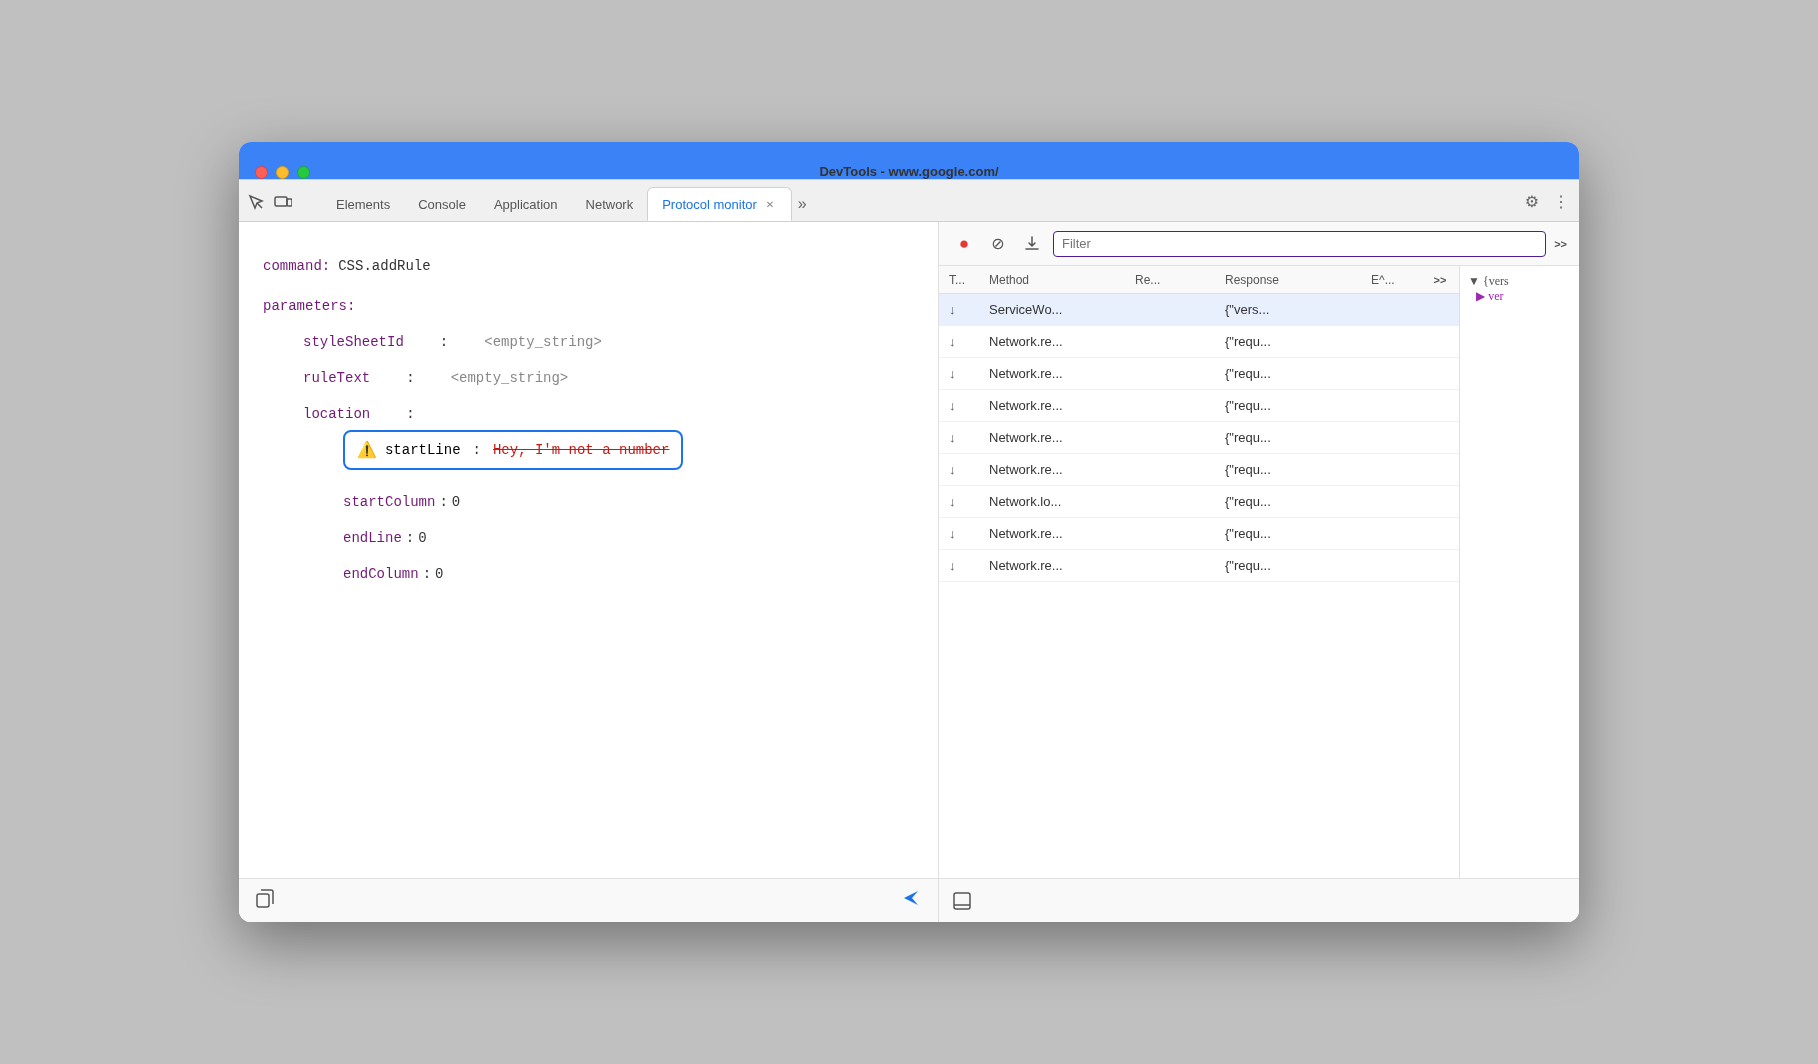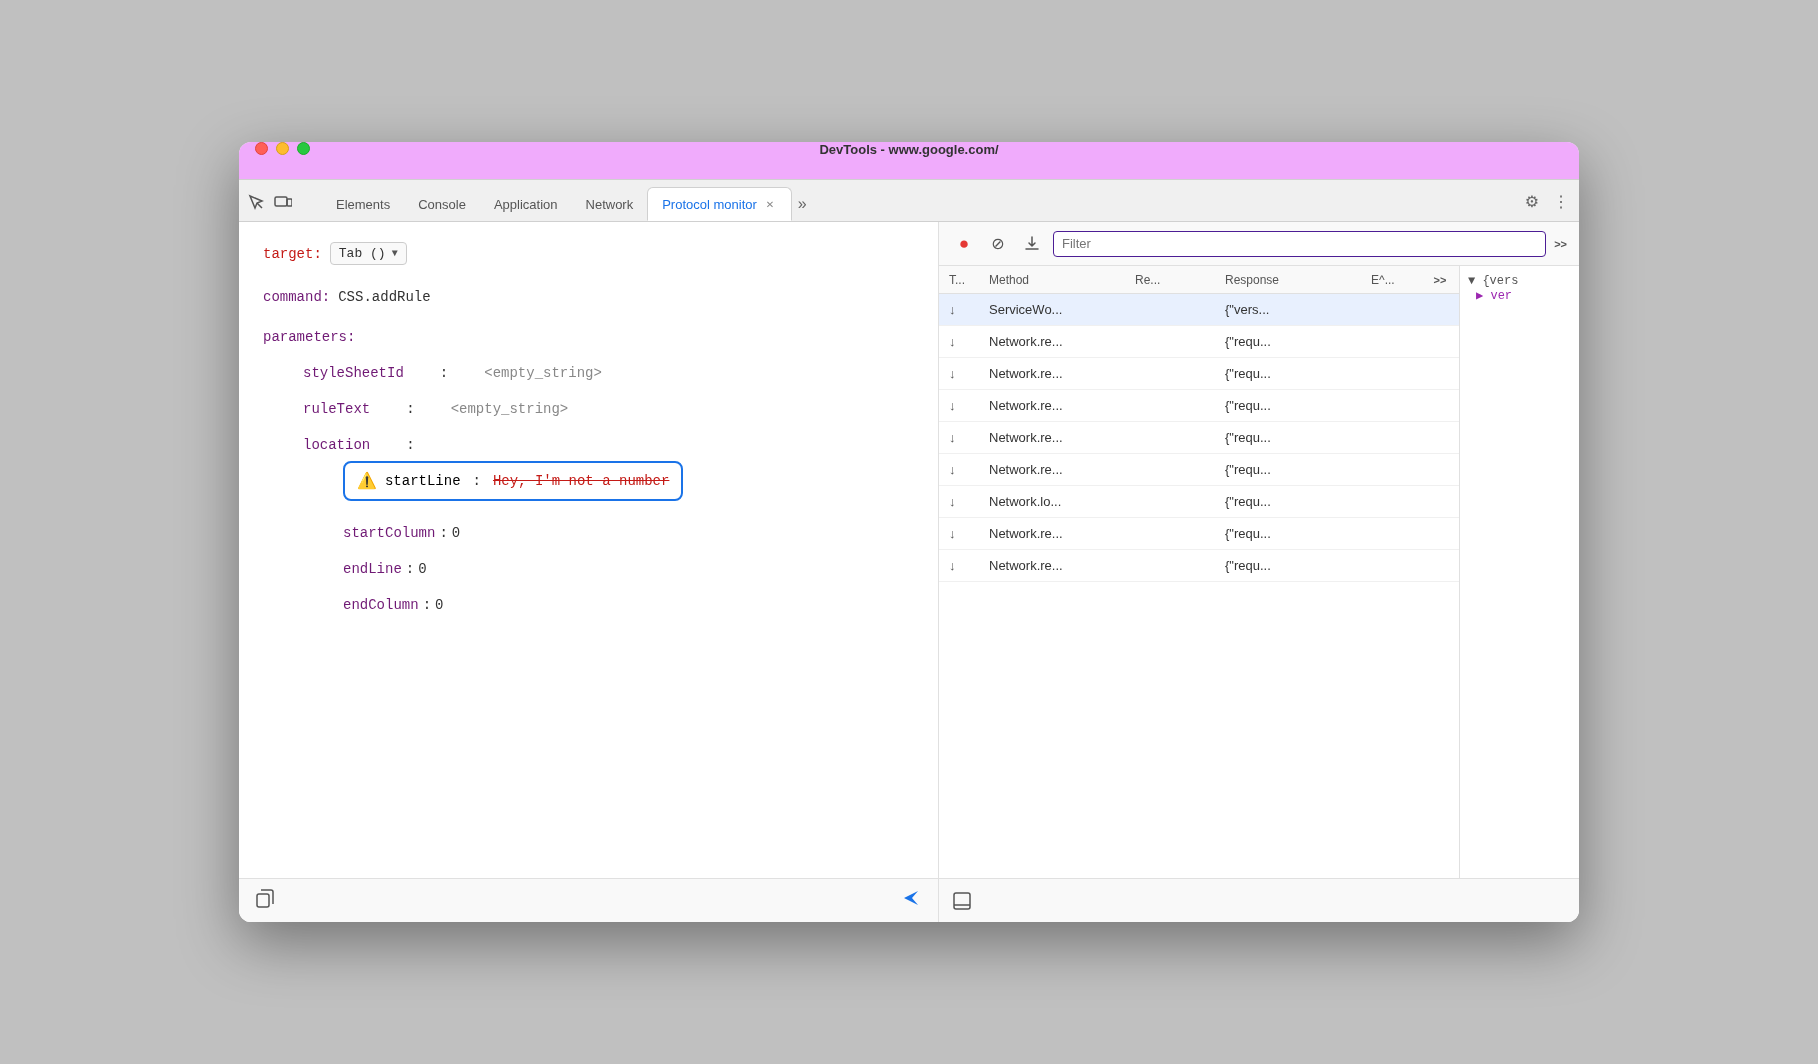"DevTools - www.google.com/" .title-bar { align-items: flex-start -> flex-end; background: #f0abfc -> #3b82f6 }
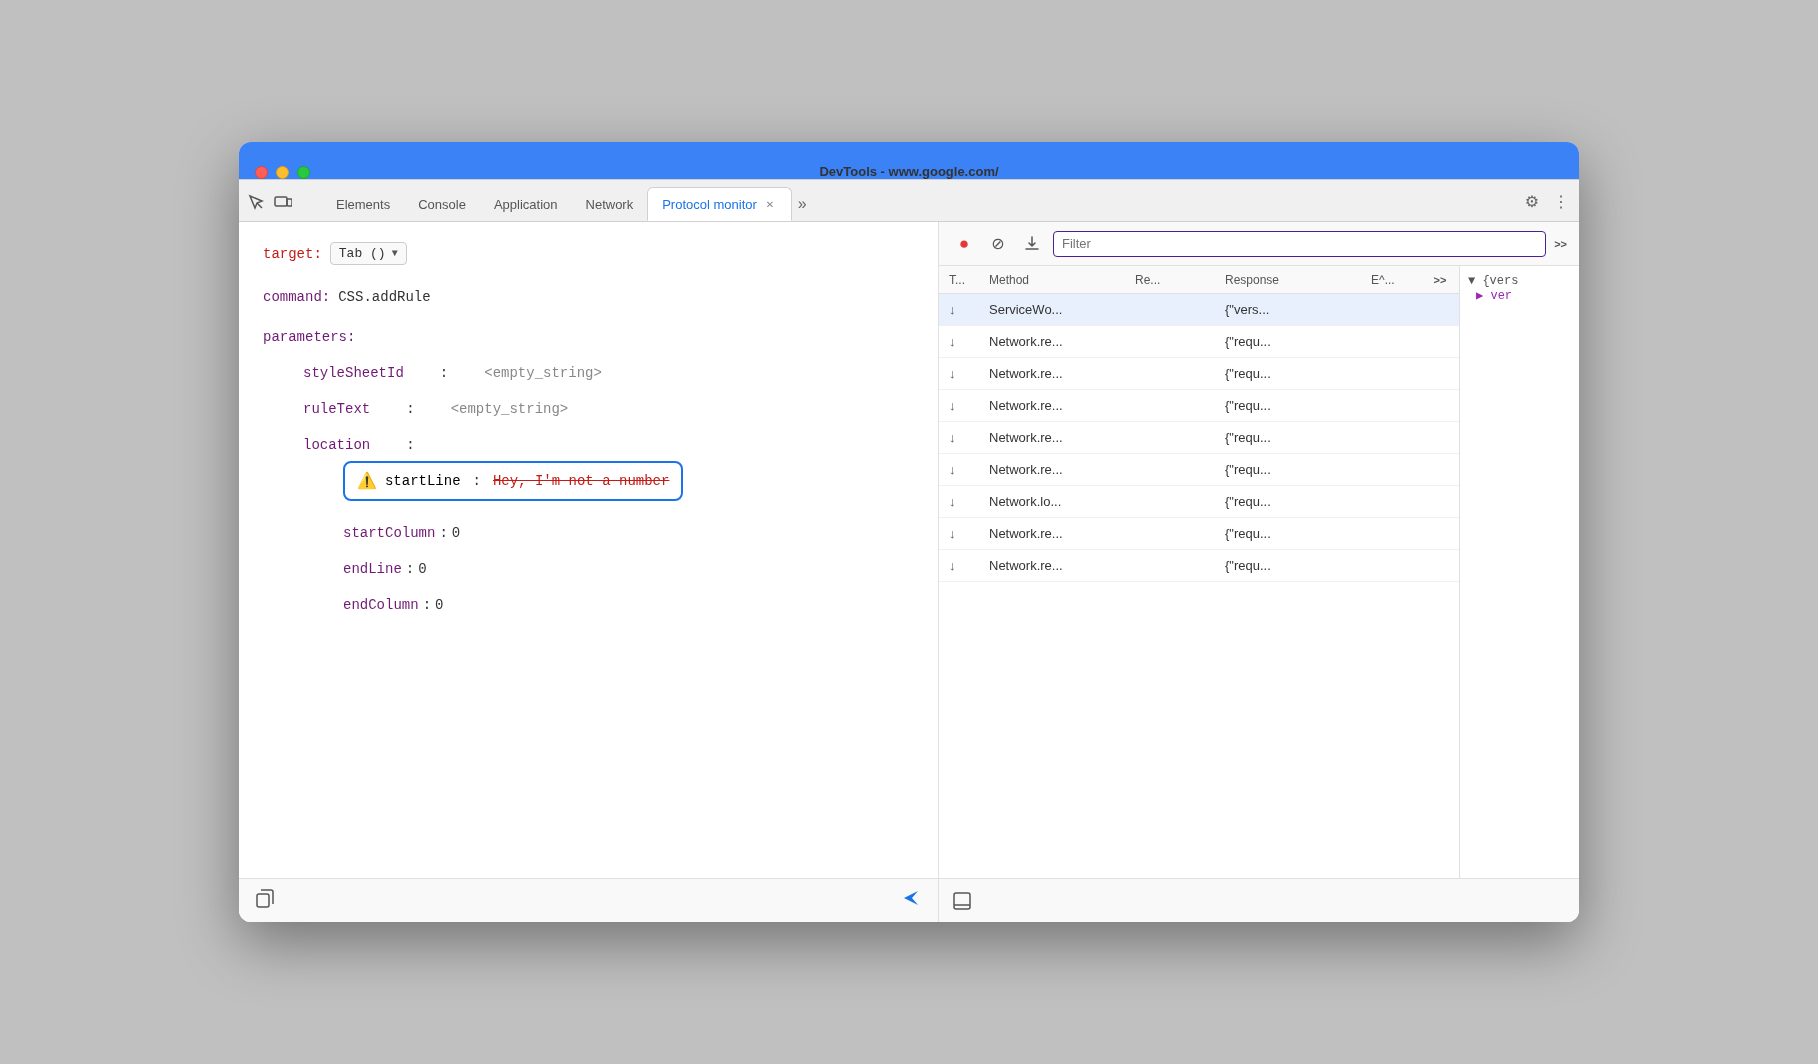"target:" div.target-row { html: <div> <span>target:</span> <div> <span>Tab ()</span> <span>▼</span> </div> </div> -> none }
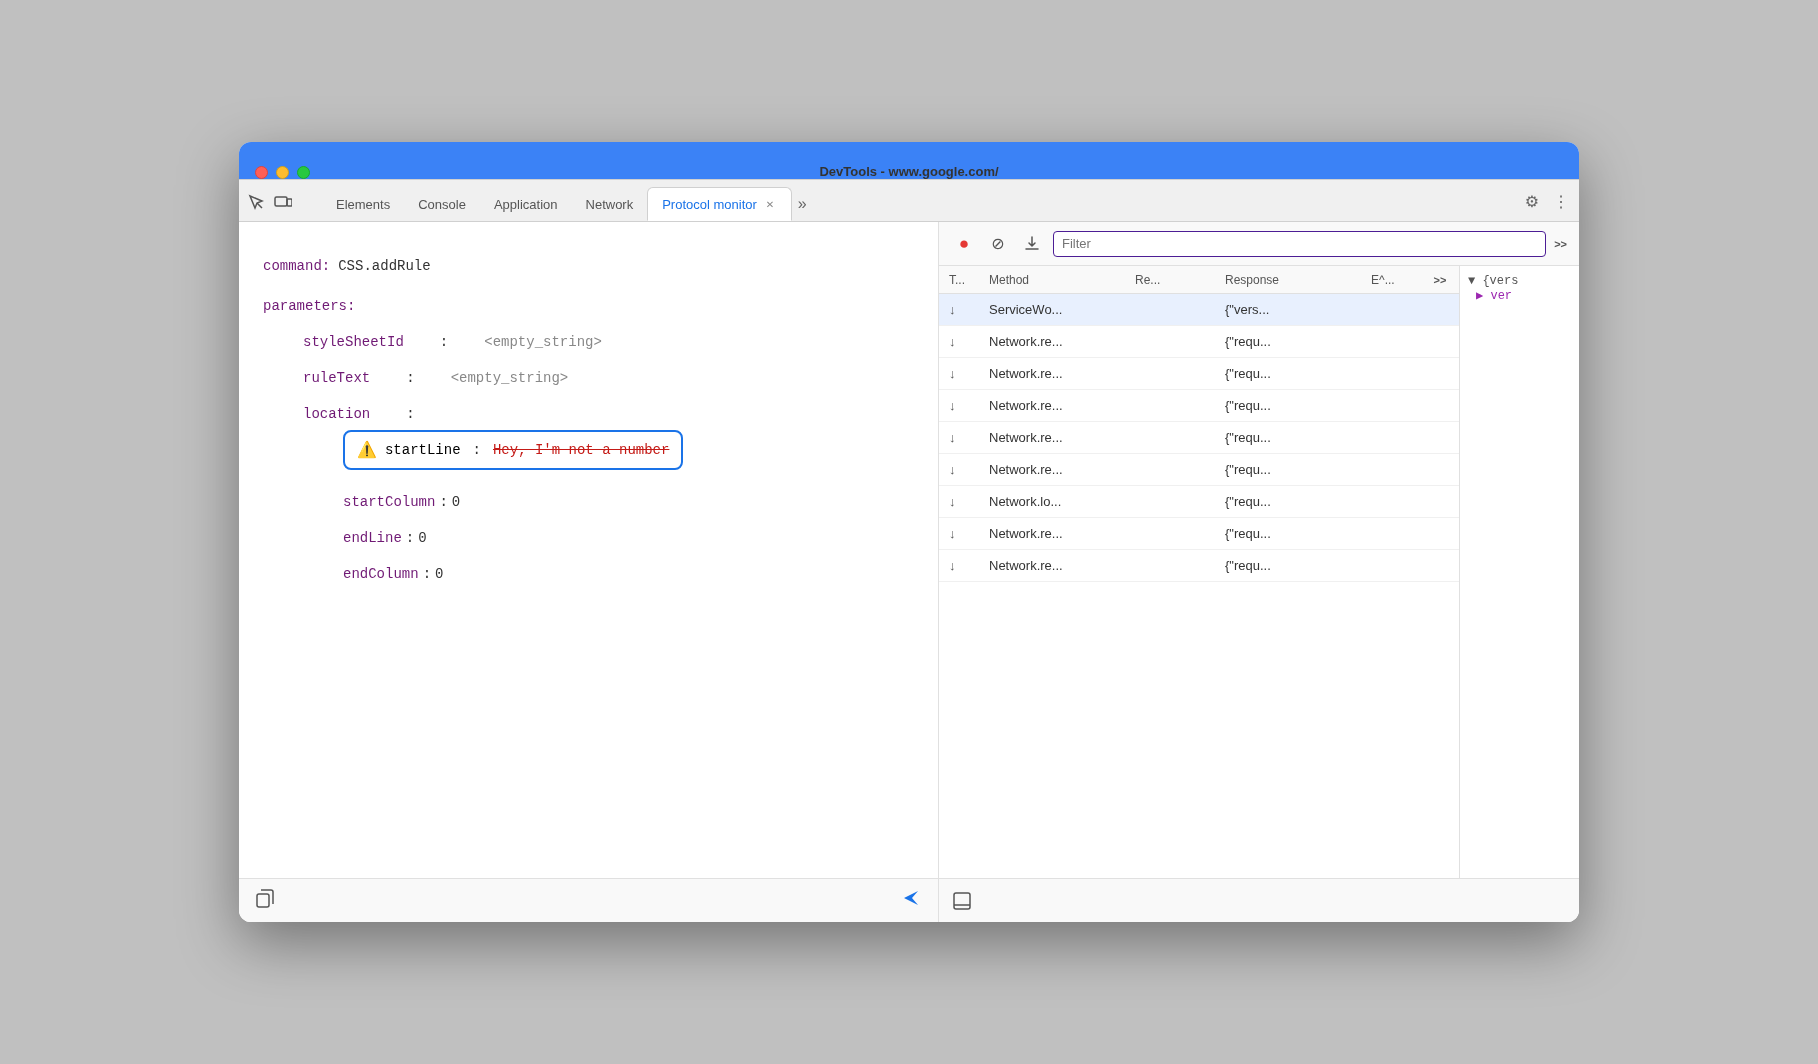"▼ {vers" .detail-content { font-family: none -> Liberation Serif, serif }
